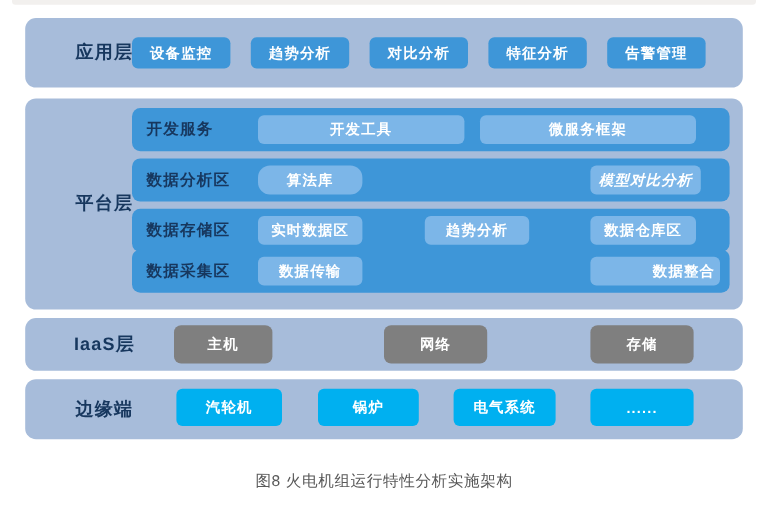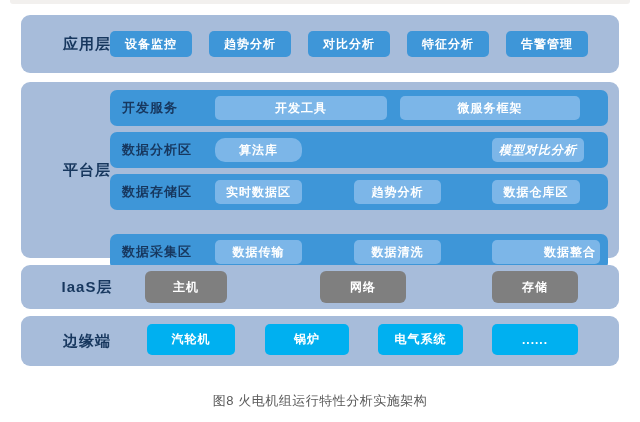"数据采集区" div.p-row { top: 152px -> 126px }
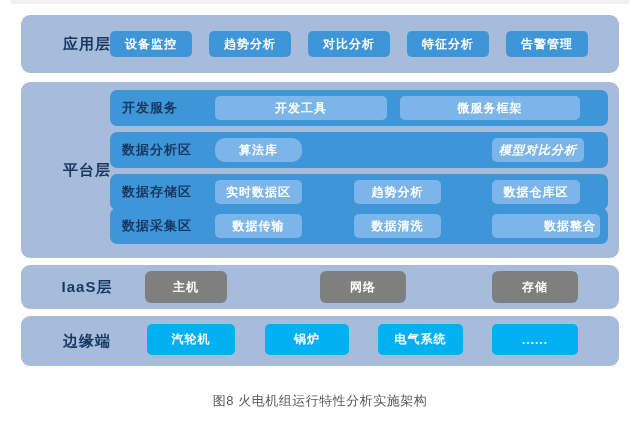"数据清洗" div.chip { html: <div>数据清洗</div> -> none }
